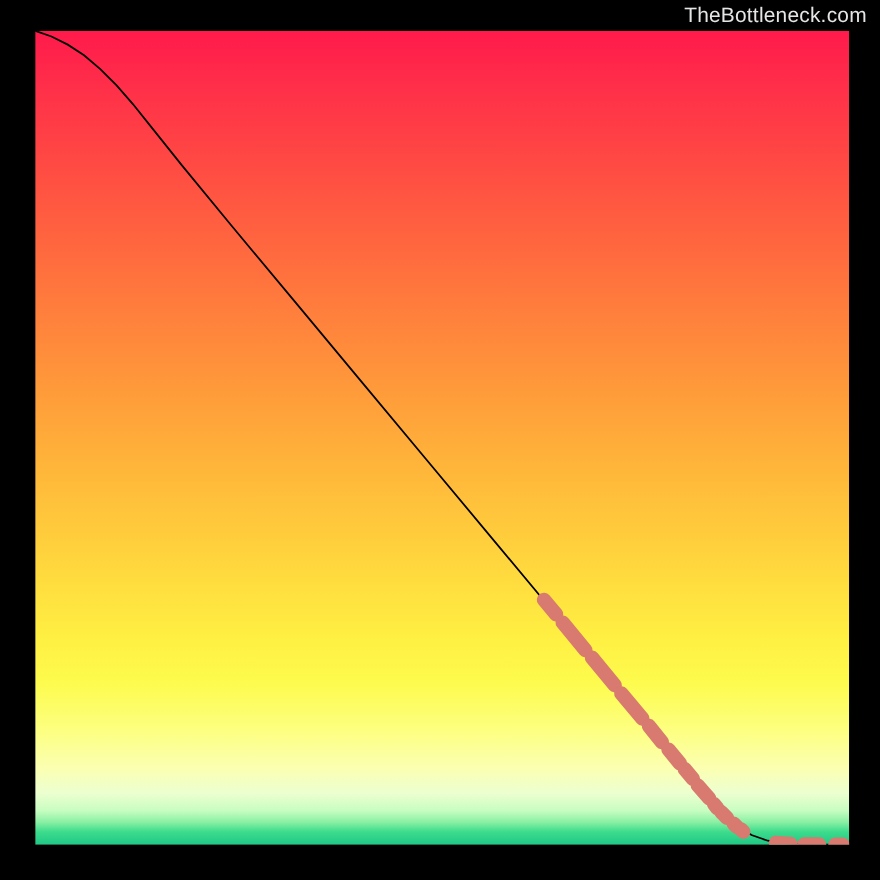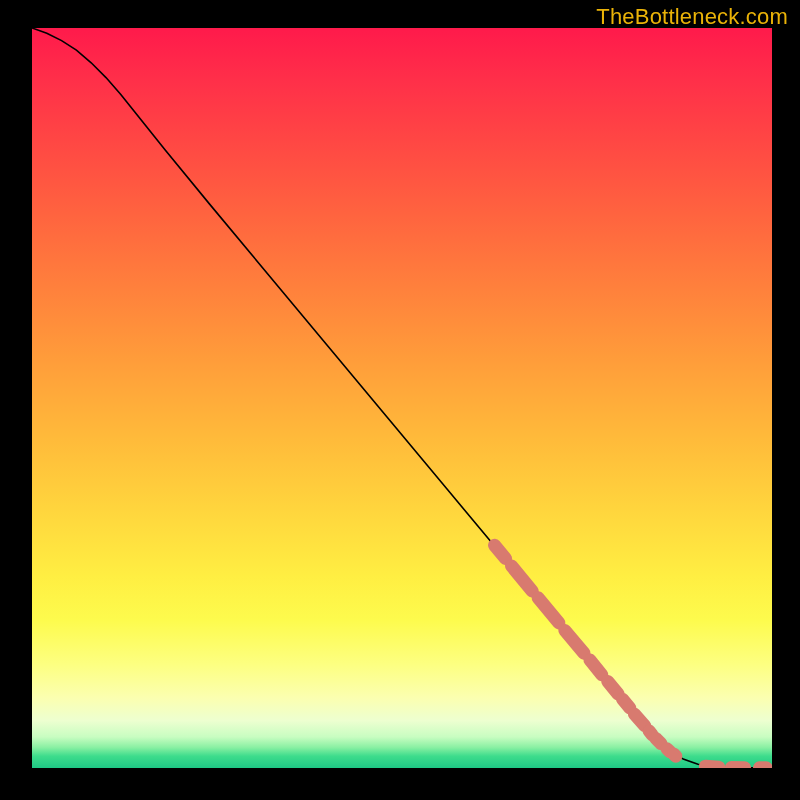"TheBottleneck.com" .watermark { color: #eab308 -> #e5e5e5; font-size: 22px -> 19px }
